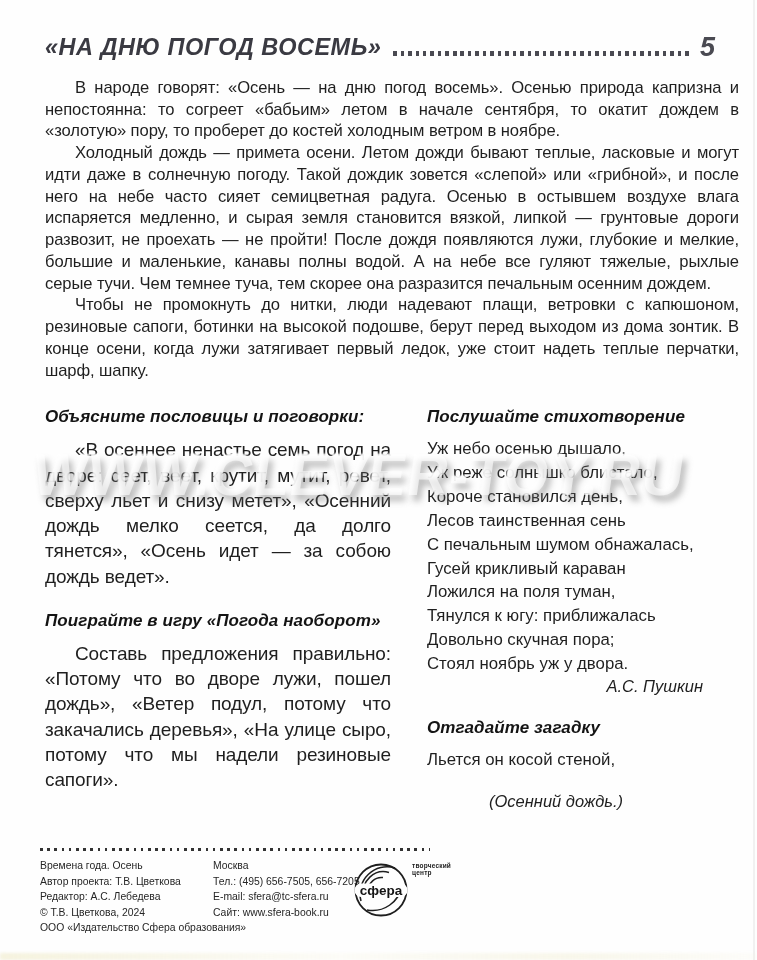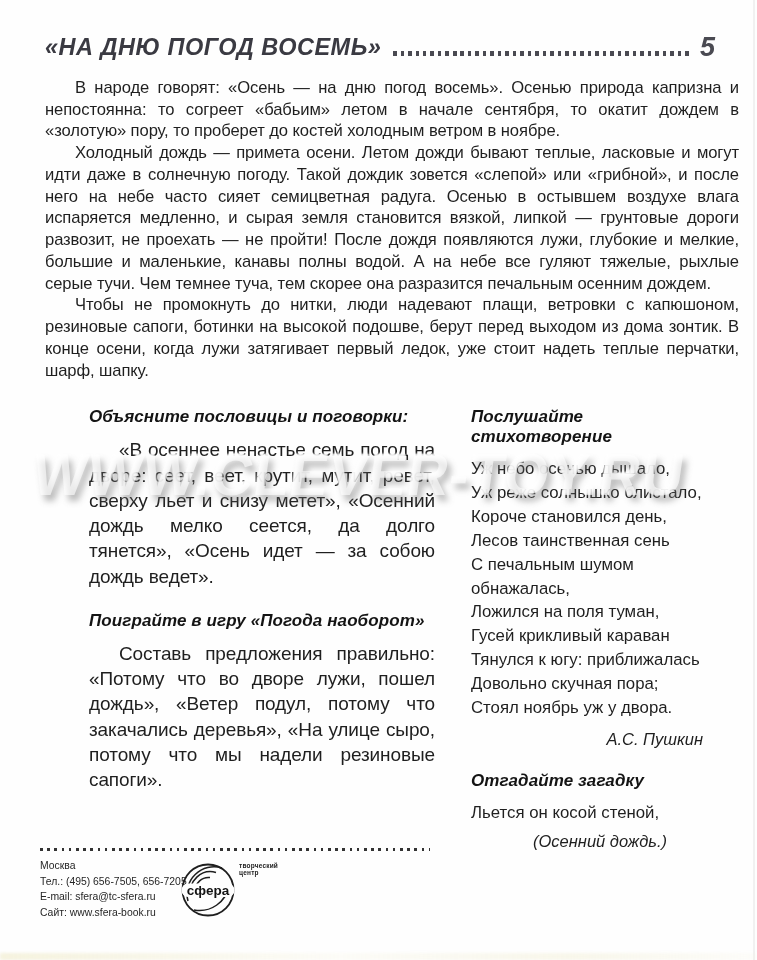"Объясните пословицы и поговорки:" .col-left { margin-left: 44px -> none }
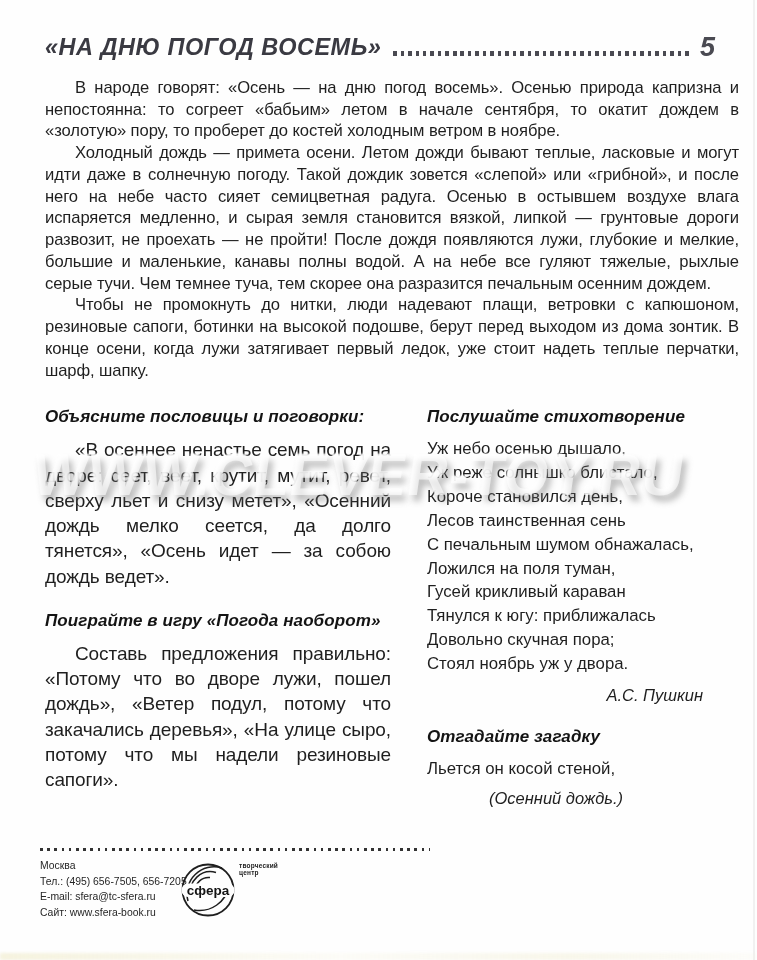"Ложился на поля туман," div.poem-line { order: before "Гусей крикливый караван" -> after "Гусей крикливый караван" }
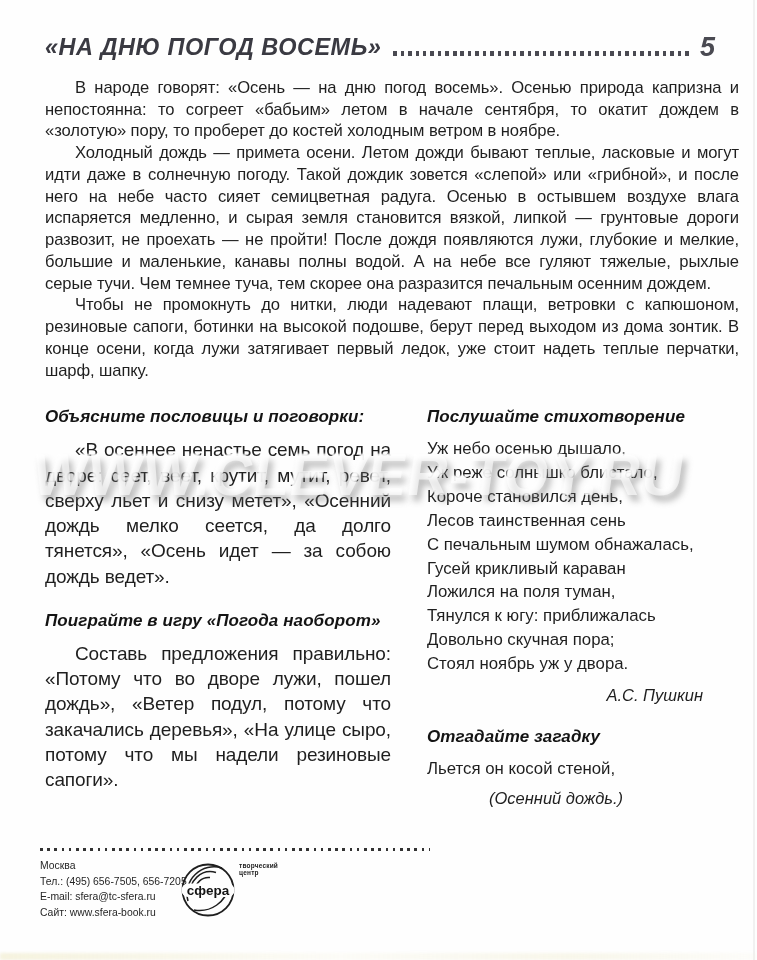"А.С. Пушкин" .attribution { margin-top: 10px -> 1px }
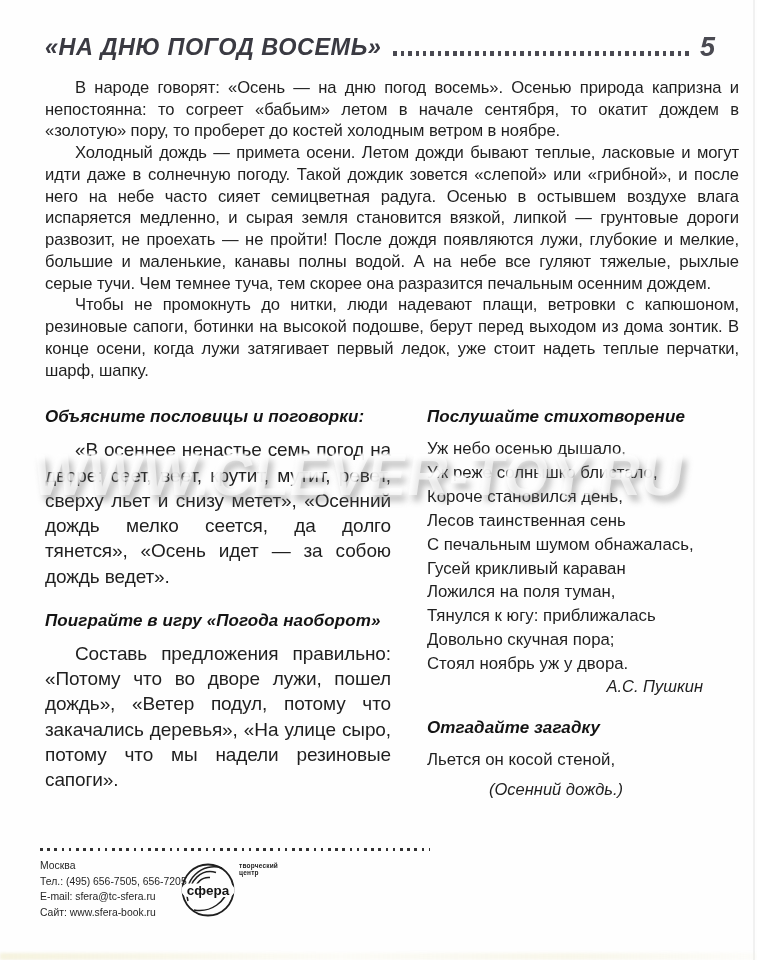"(Осенний дождь.)" .riddle-answer { margin-top: 8px -> 20px }
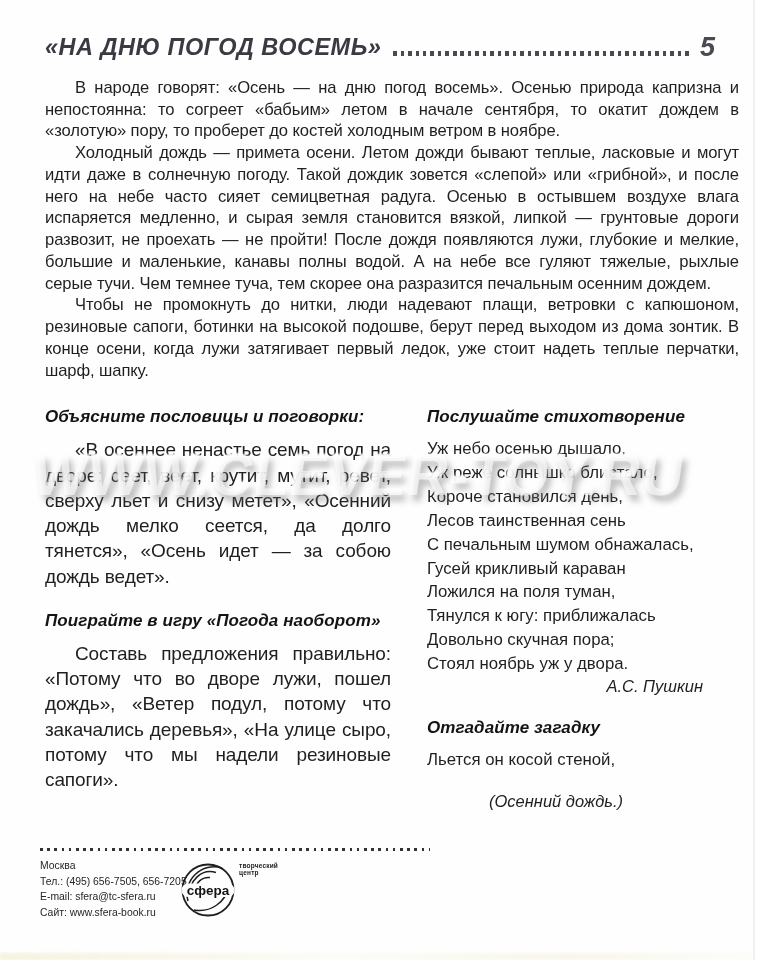"Времена года. Осень" div.f-left { html: none -> <div> <div>Времена года. Осень</div> <div>Автор проекта: Т.В. Цветкова</div> <div>Редактор: А.С. Лебедева</div> <div>© Т.В. Цветкова, 2024</div> <div>ООО «Издательство Сфера образования»</div> </div> }
